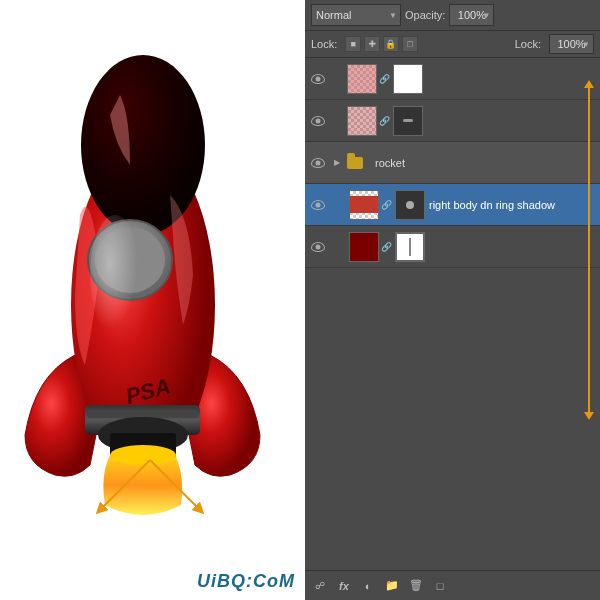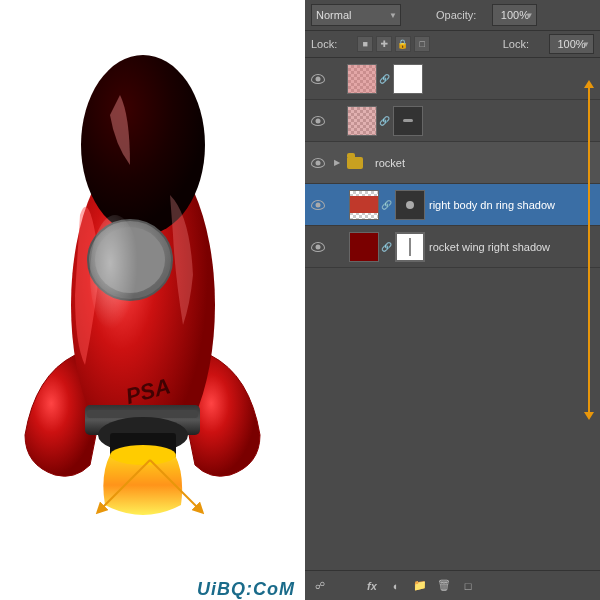"Normal" .panel-toolbar { gap: 16px -> 4px }
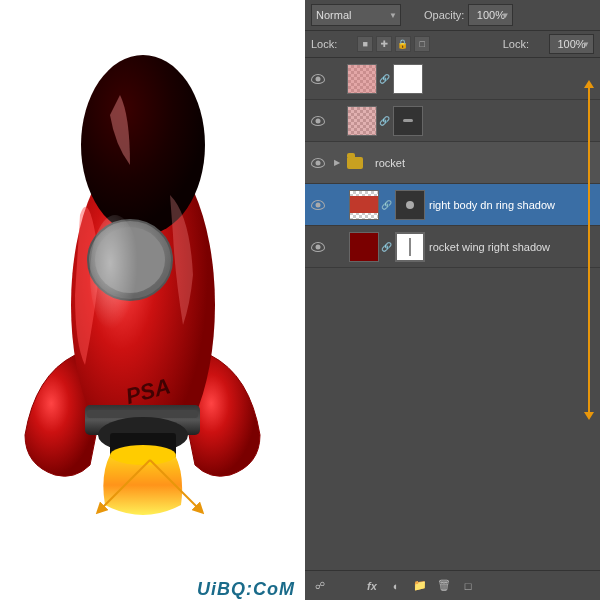"Opacity:" .opacity-label { margin-left: 19px -> 0 }
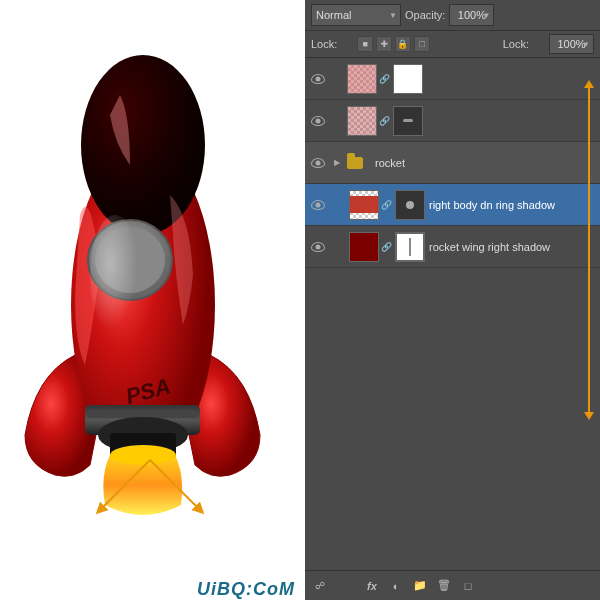"Lock:" .lock-row { gap: 20px -> 8px }
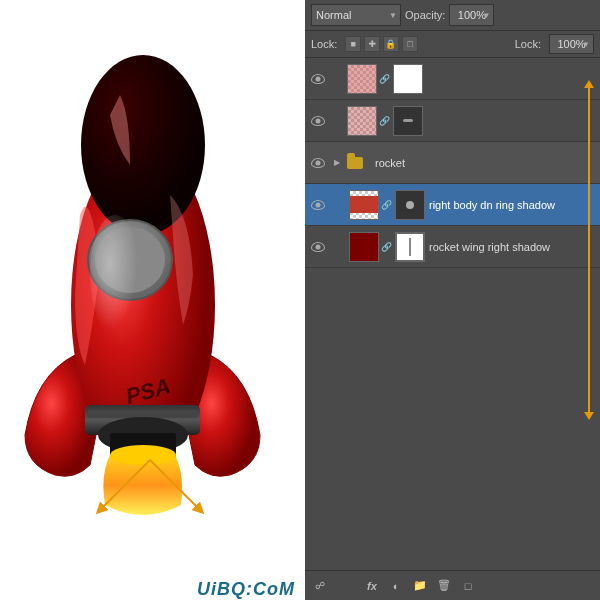"rocket wing right shadow" div.layer-name { html: <div>rocket wing right shadow</div> -> none }
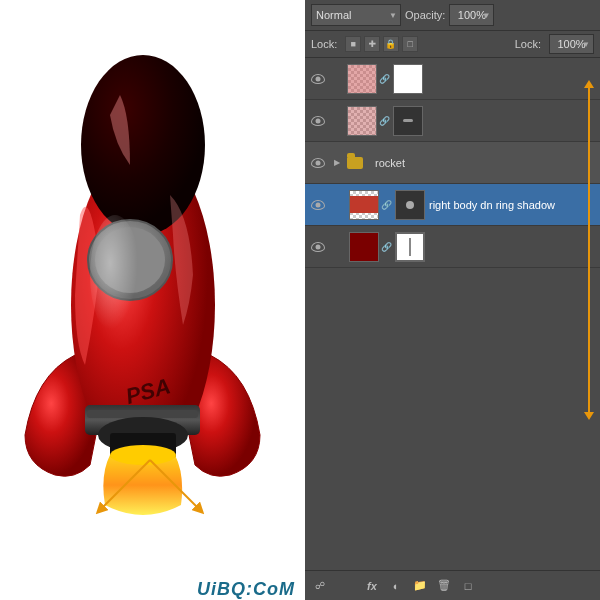"UiBQ:CoM" .watermark { bottom: 0 -> 8px }
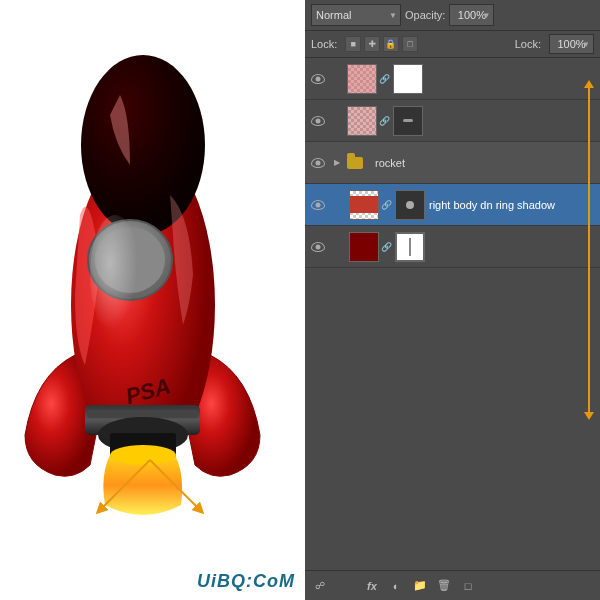"fx" div.bottom-icon { margin-left: 28px -> none }
